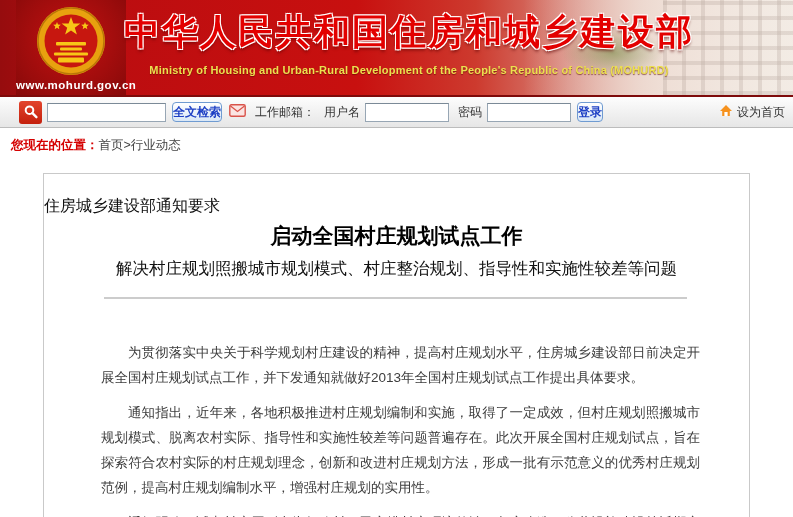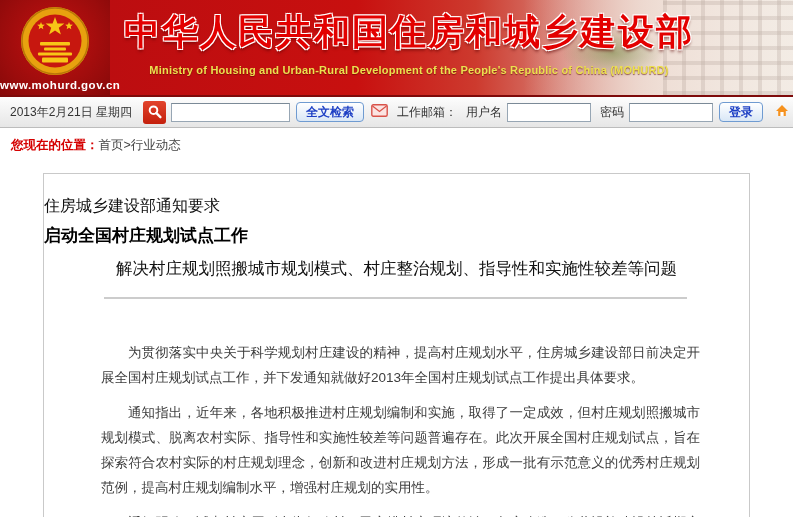"www.mohurd.gov.cn" .logo-block { left: 0 -> 16px }
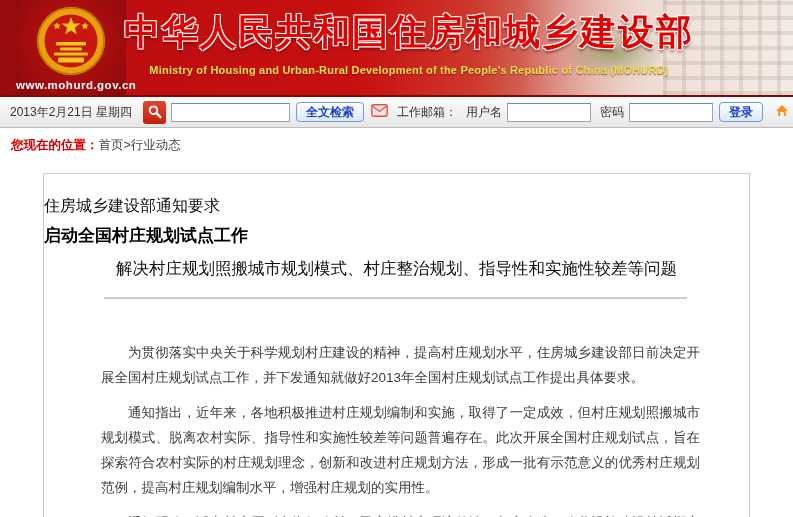"2013年2月21日 星期四" span.tb-date { html: <span>2013年2月21日 星期四</span> -> none }
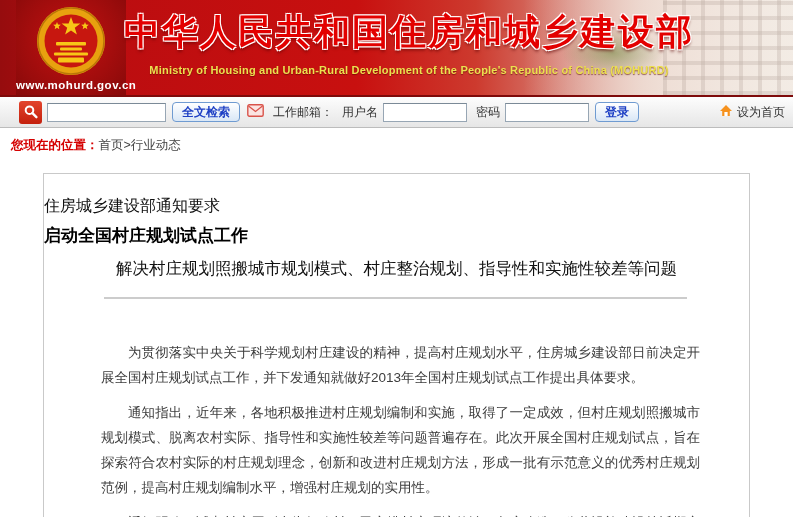"全文检索" .btn { padding: 0 9px -> 0 0 }
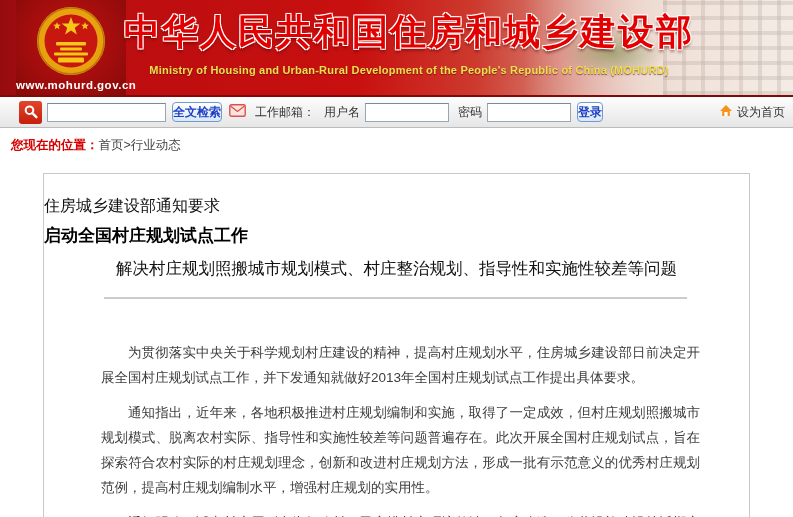"启动全国村庄规划试点工作" .art-title { font-size: 17px -> 21px; text-align: none -> center }
